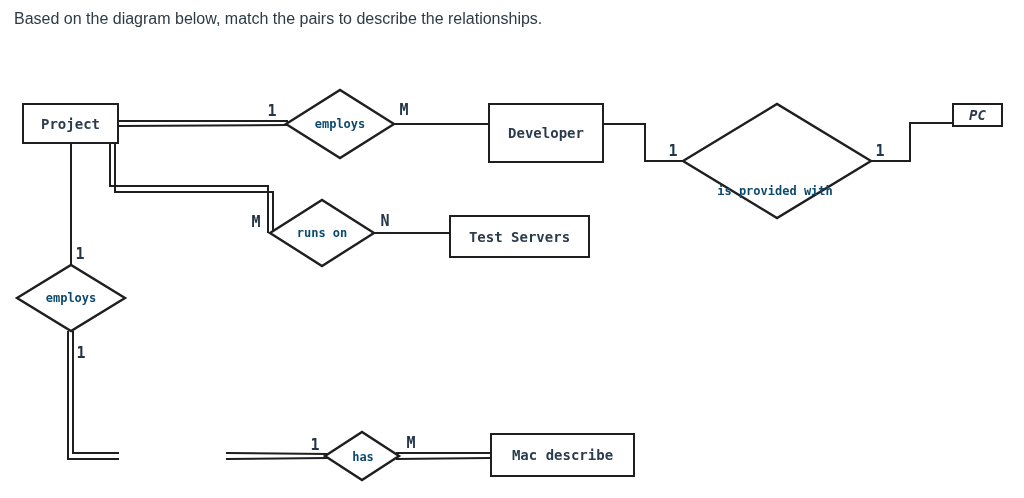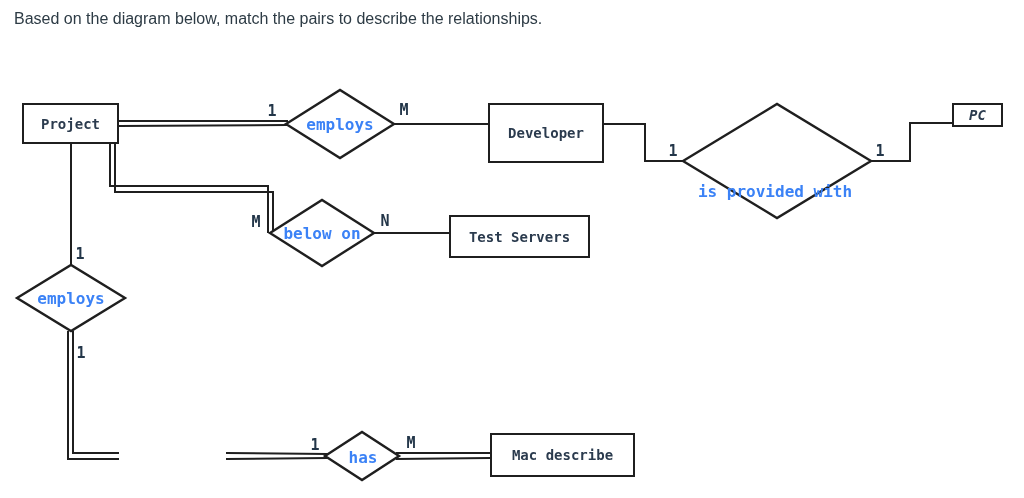"employs" .dlabel { color: #3b82f6 -> #0c4a6e; font-size: 16px -> 12px }
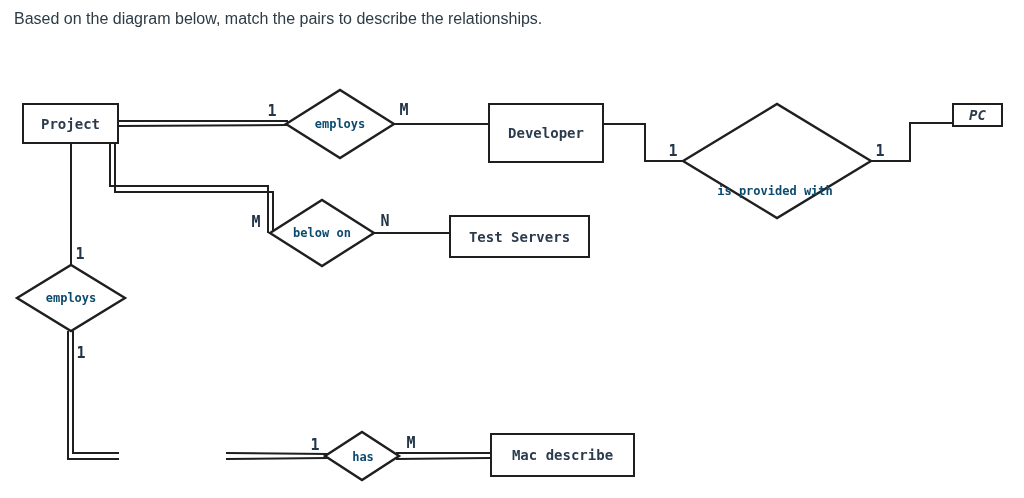"below on" div.dlabel { text: below -> runs }
